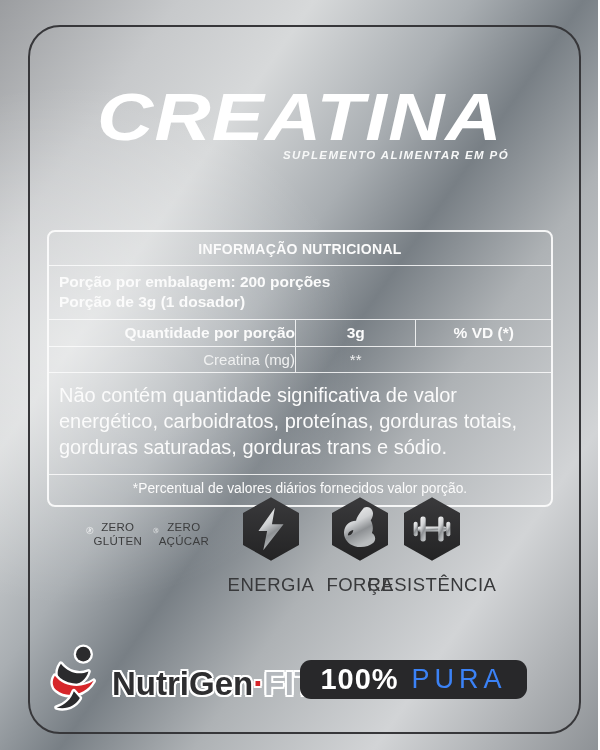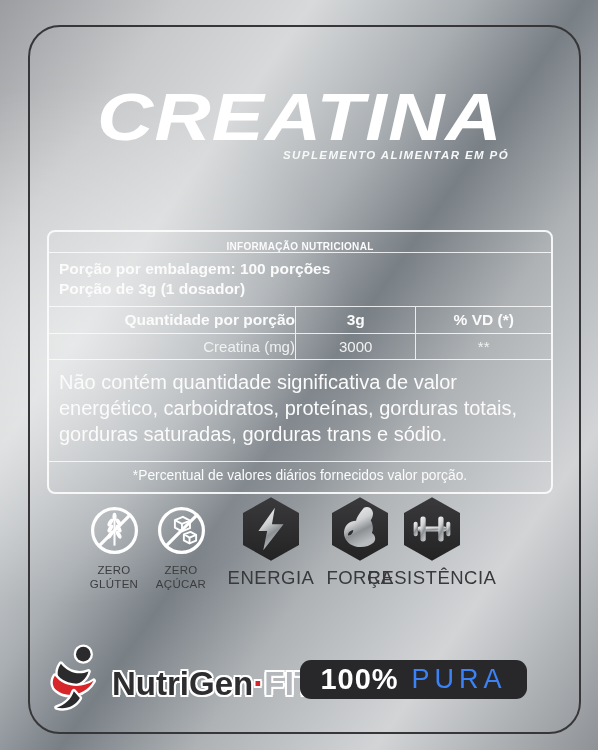"INFORMAÇÃO NUTRICIONAL" .nt-heading { font-size: 10px -> 14px; padding: 9px 0 0 -> 9px 0 8px }
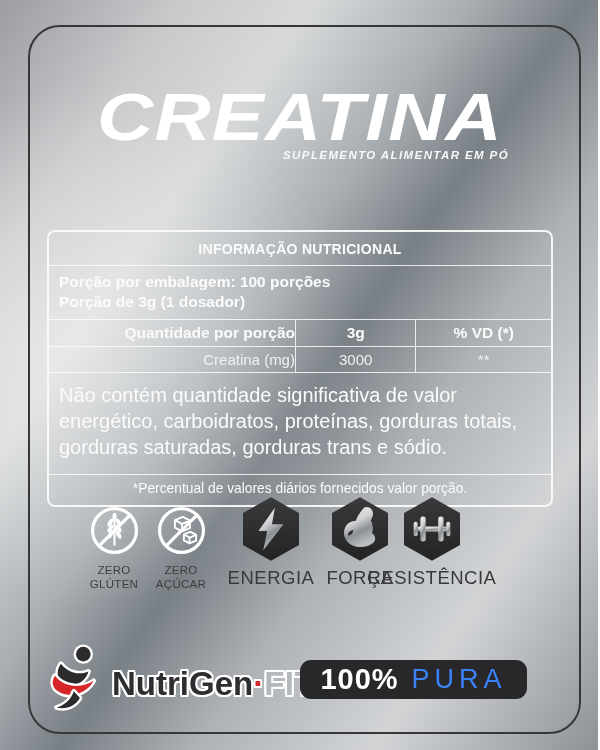"Porção por embalagem: 100 porções" div { text: 100 -> 200 }
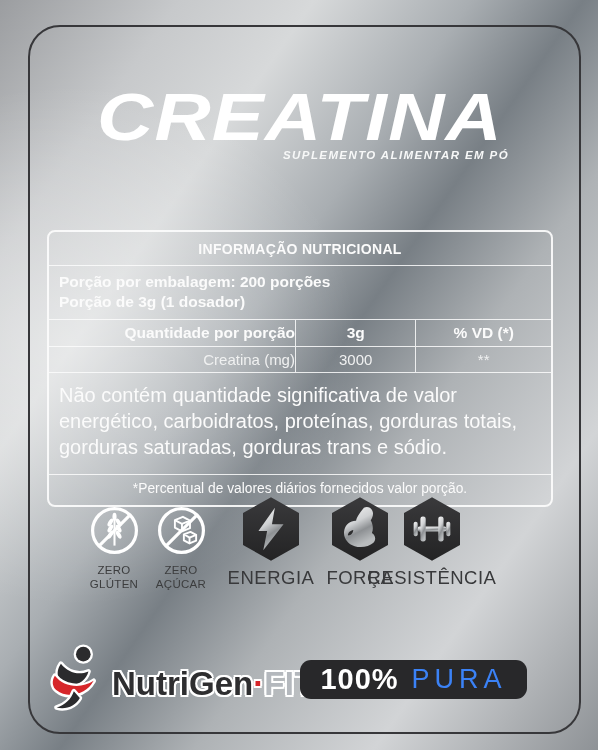"3000" div.c2 { html: <div>3000</div> -> none }
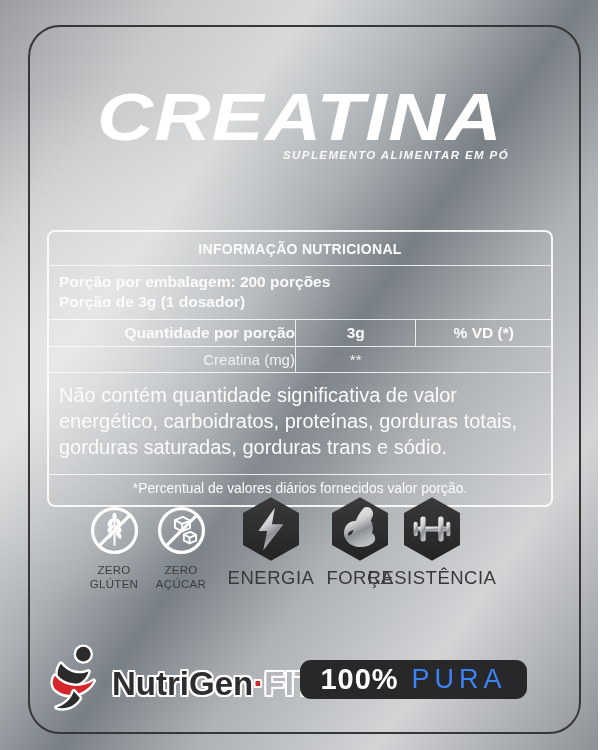"ZERO" .claim { flex-direction: column -> row }
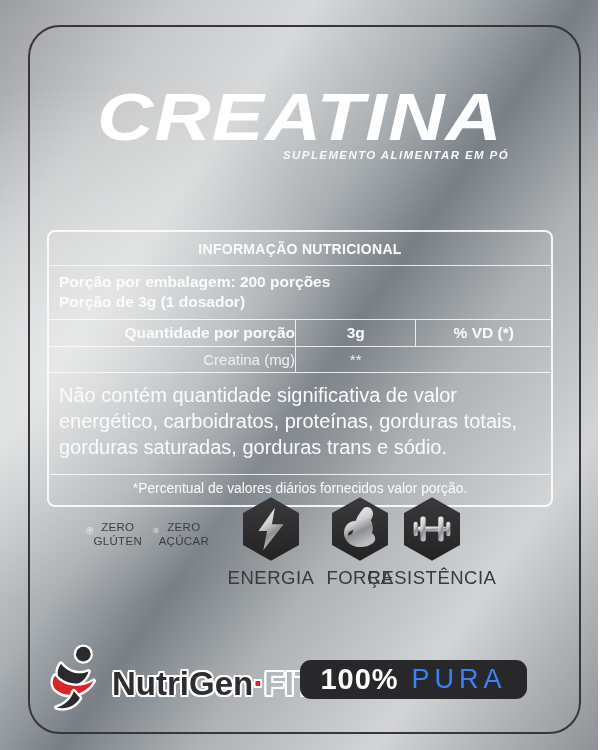"ENERGIA" .feature-label { margin-top: 6px -> 13px }
